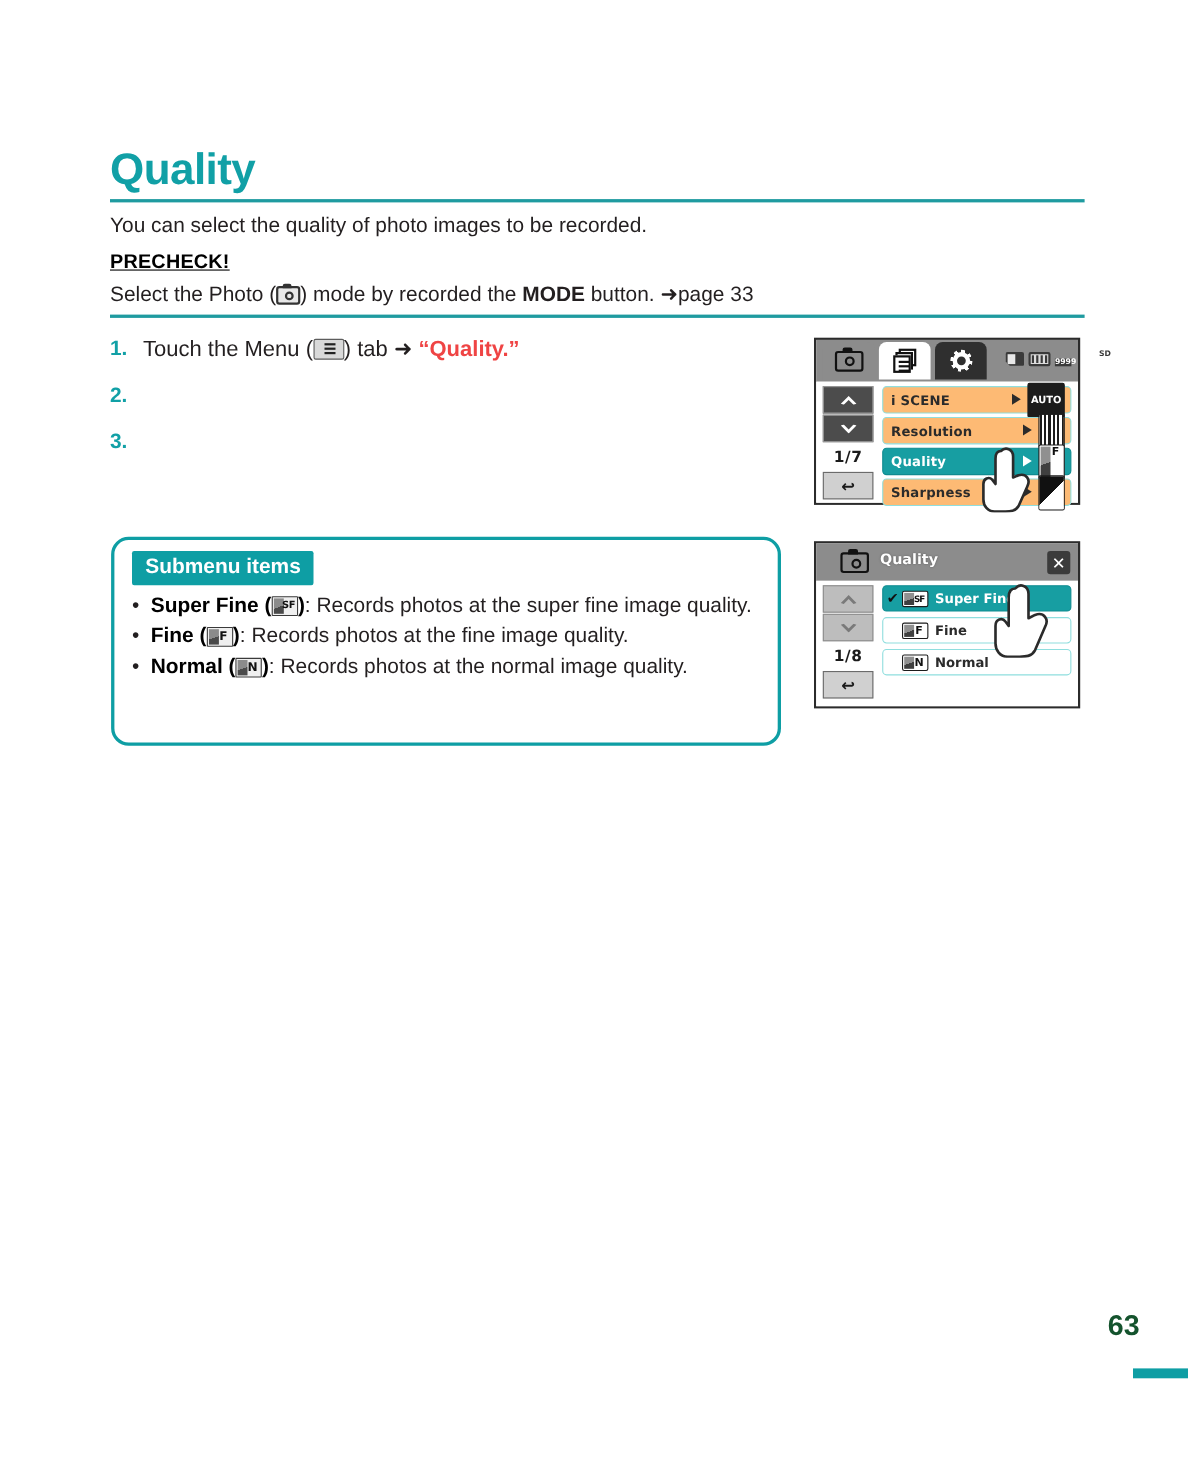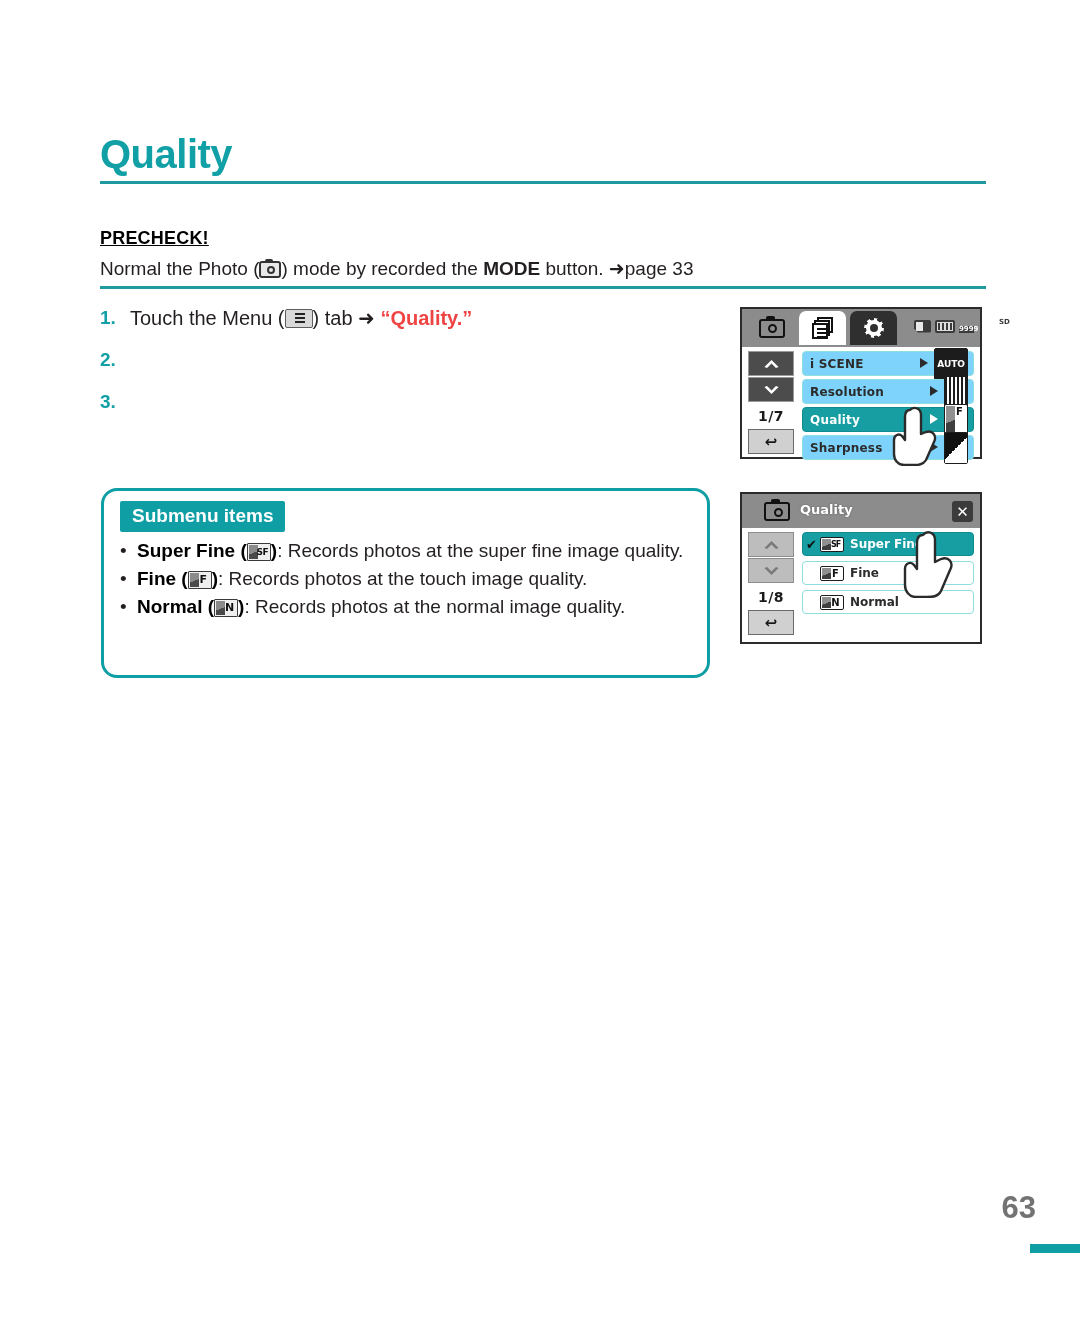"You can select the quality" div.intro { html: none -> <div>You can select the quality of photo images to be recorded.</div> }
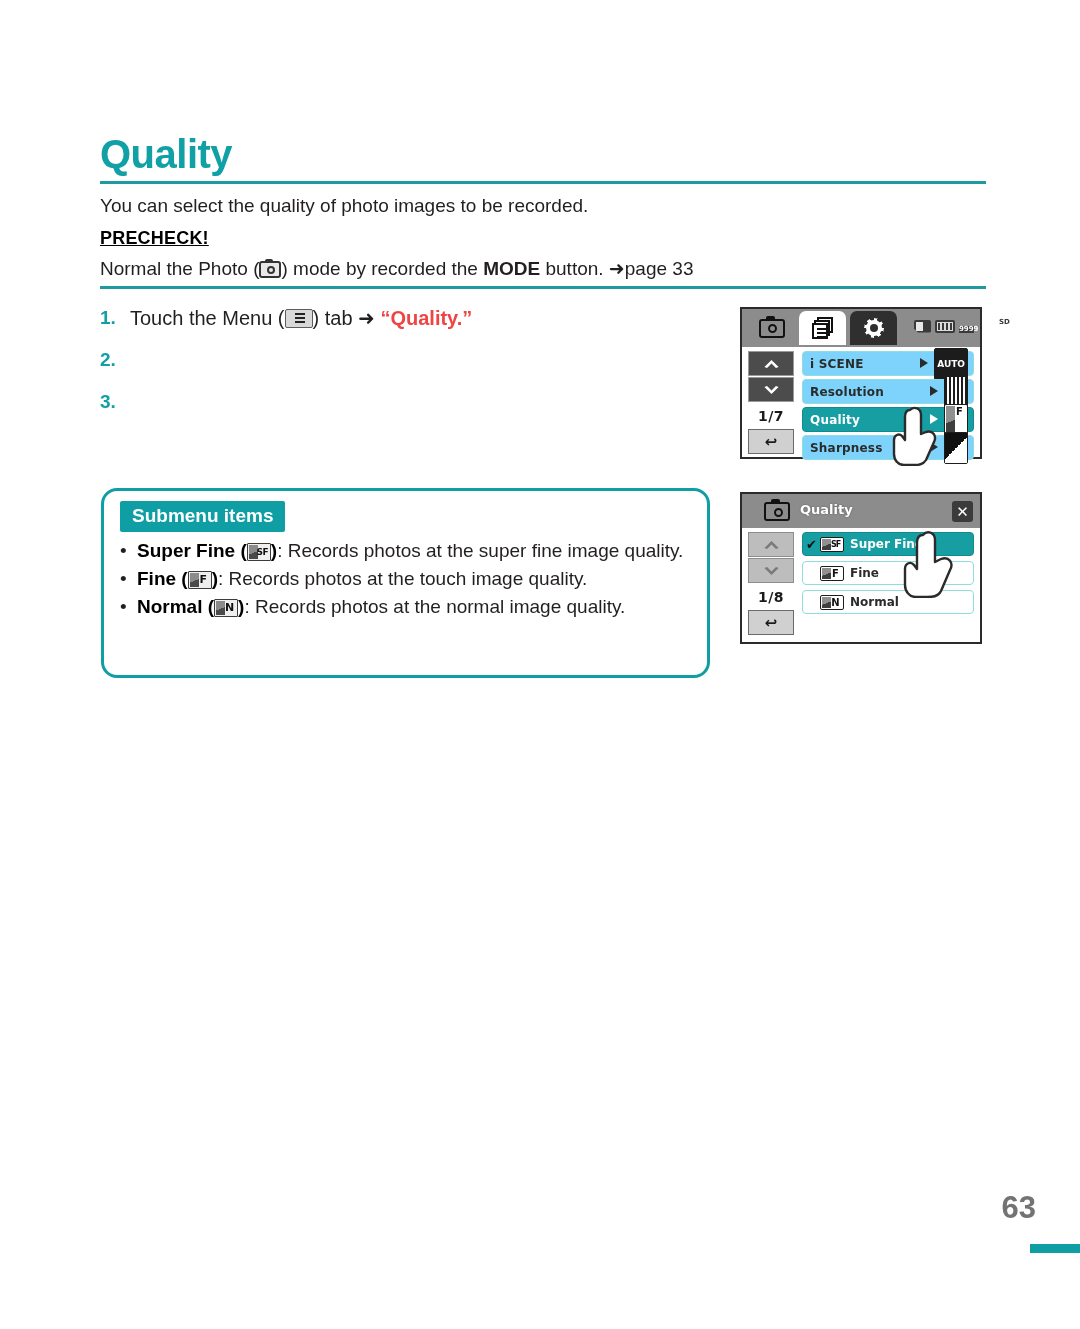"Normal the Photo (" span { text: Normal -> Select }
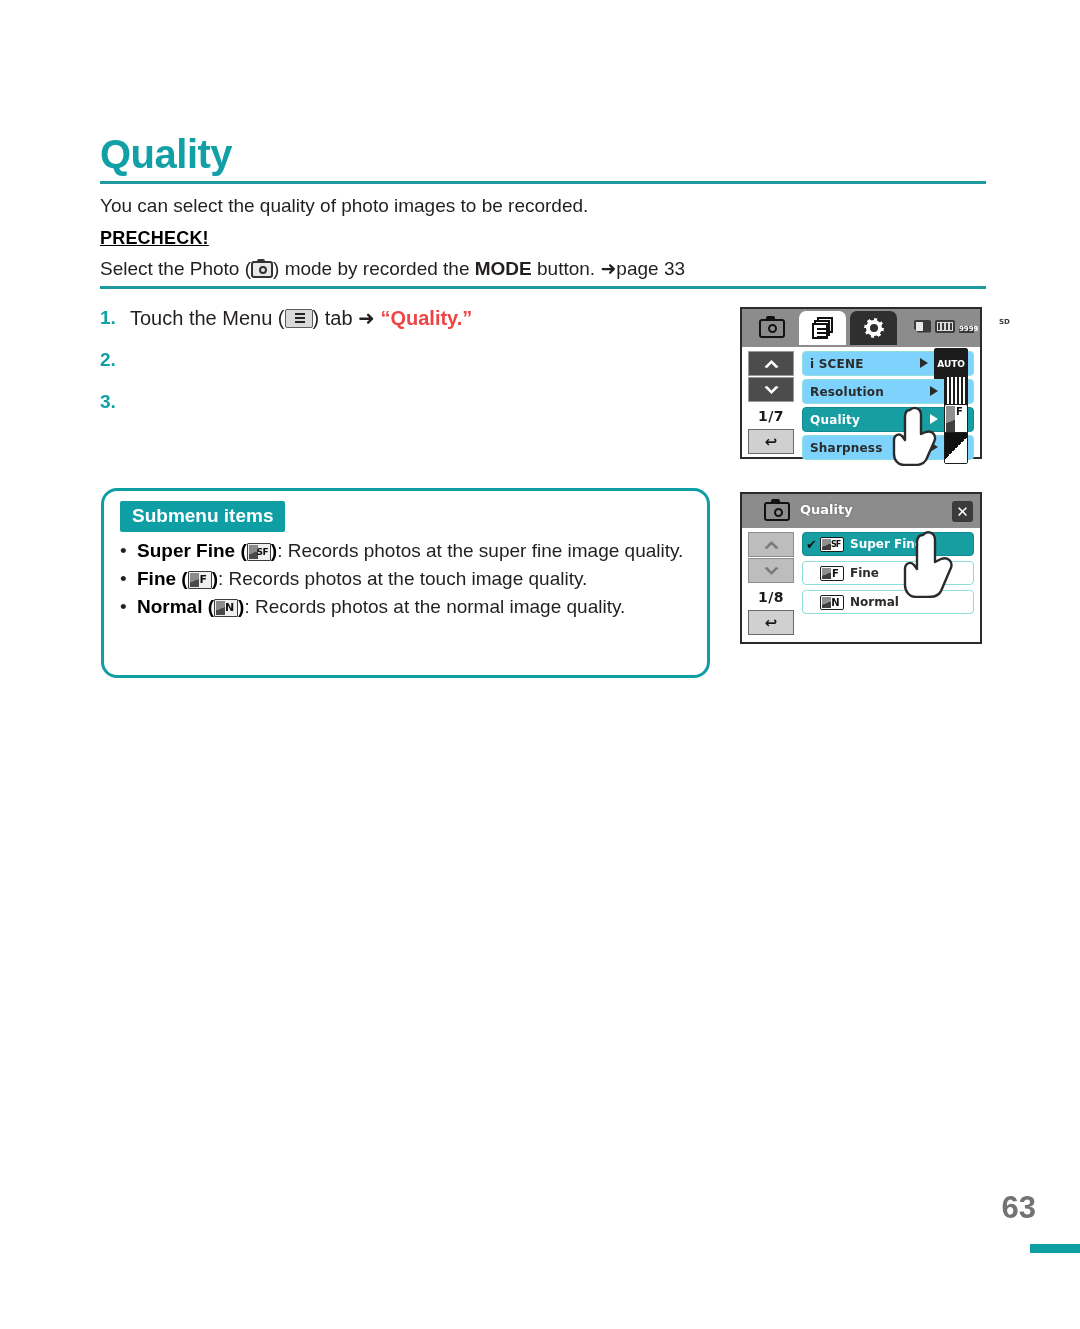"i SCENE" .row { background: #7dd3fc -> #fdba74 }
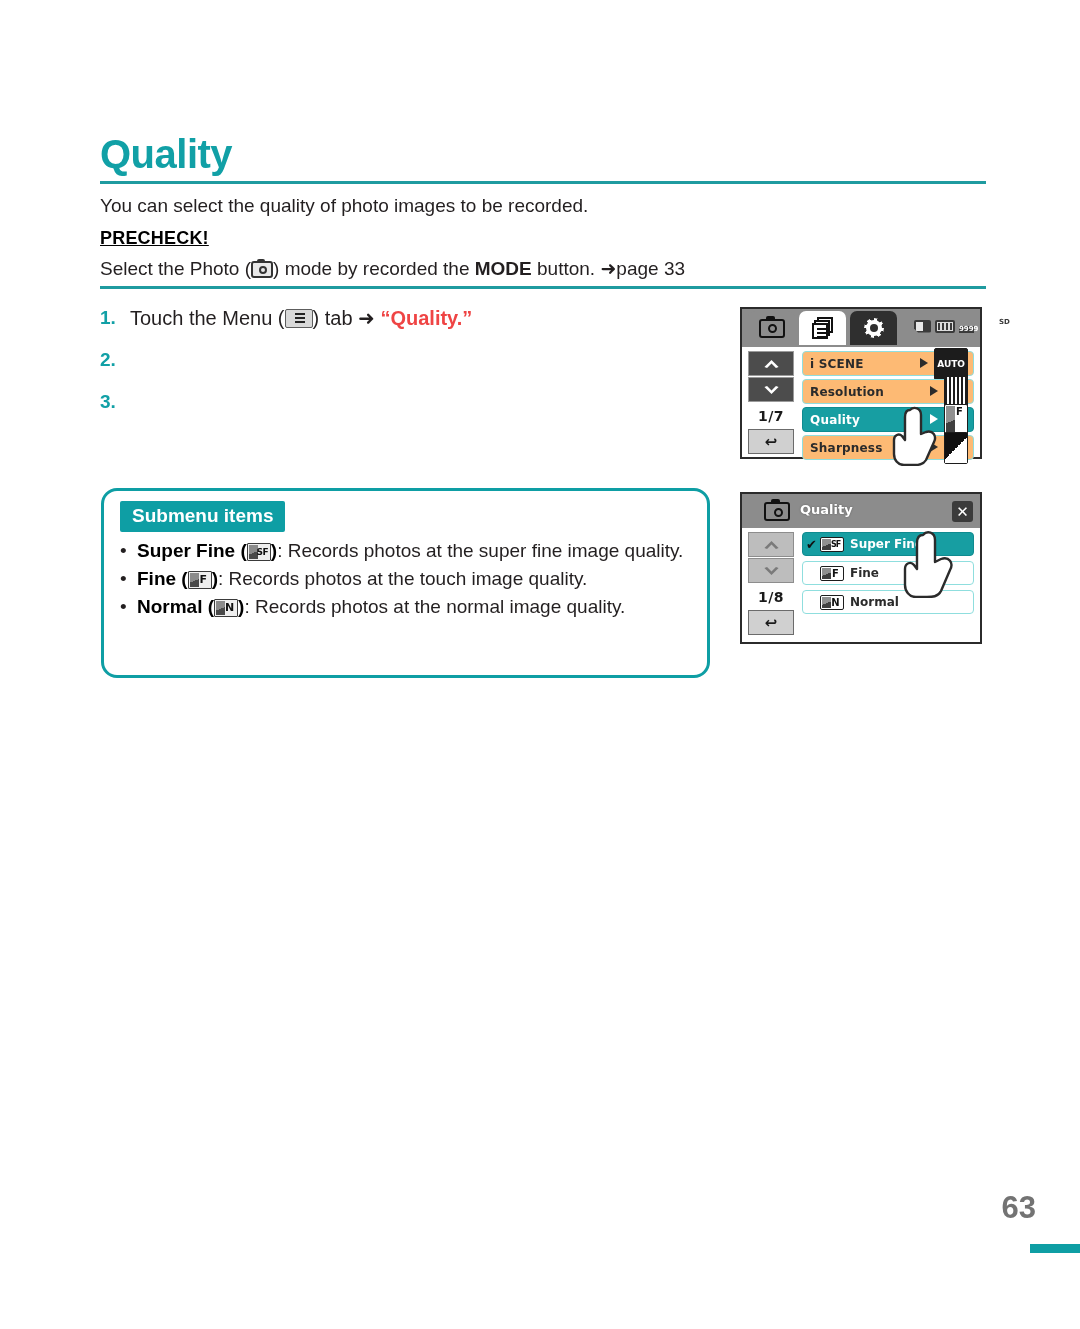": Records photos at the touch" span { text: touch -> fine }
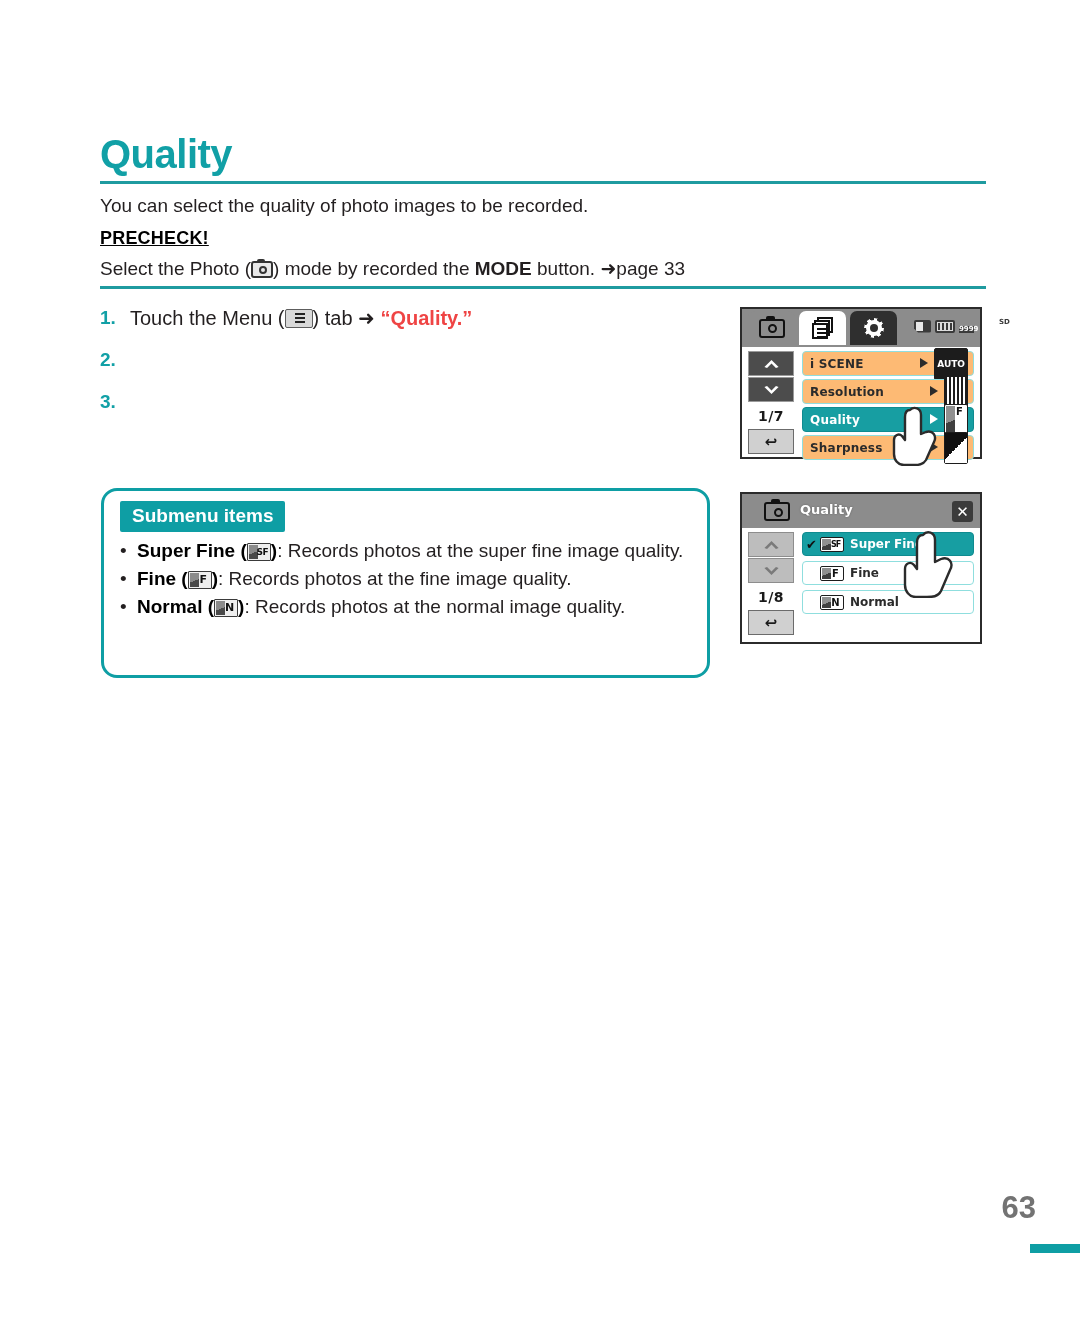"63" .pageno { color: #737373 -> #14532d; font-size: 31px -> 26px }
